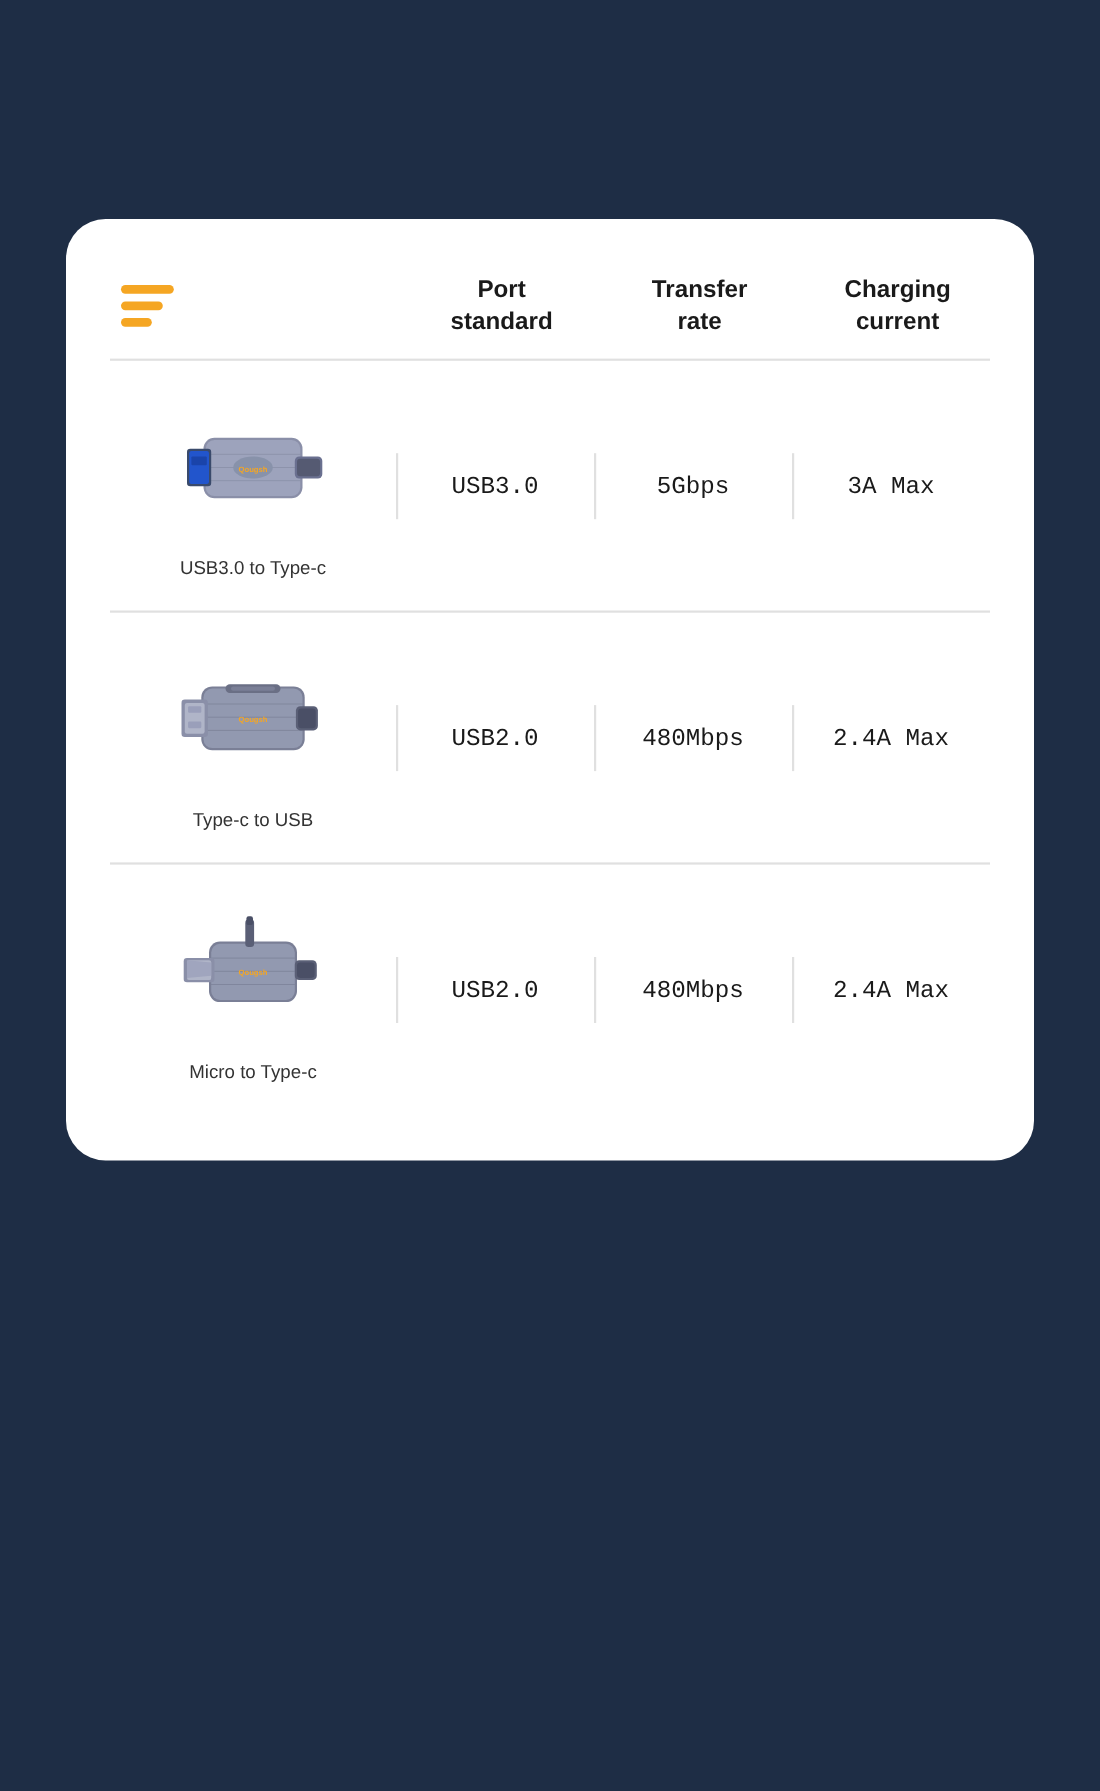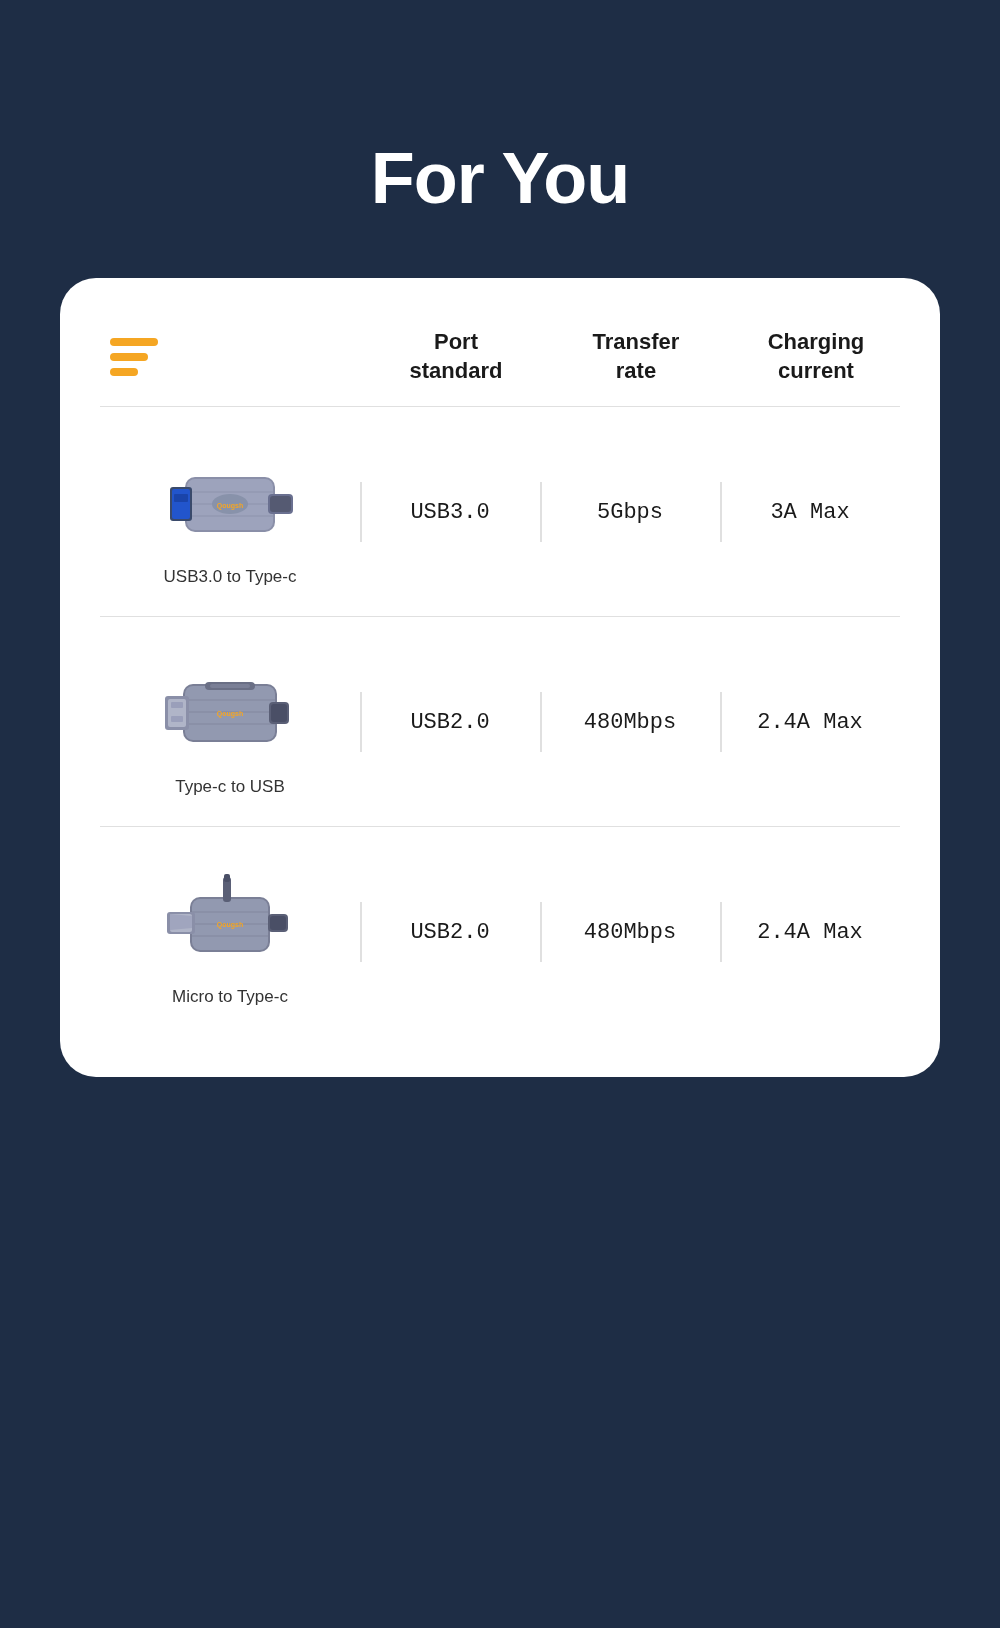"For You" span { html: <span>For You</span> -> none }
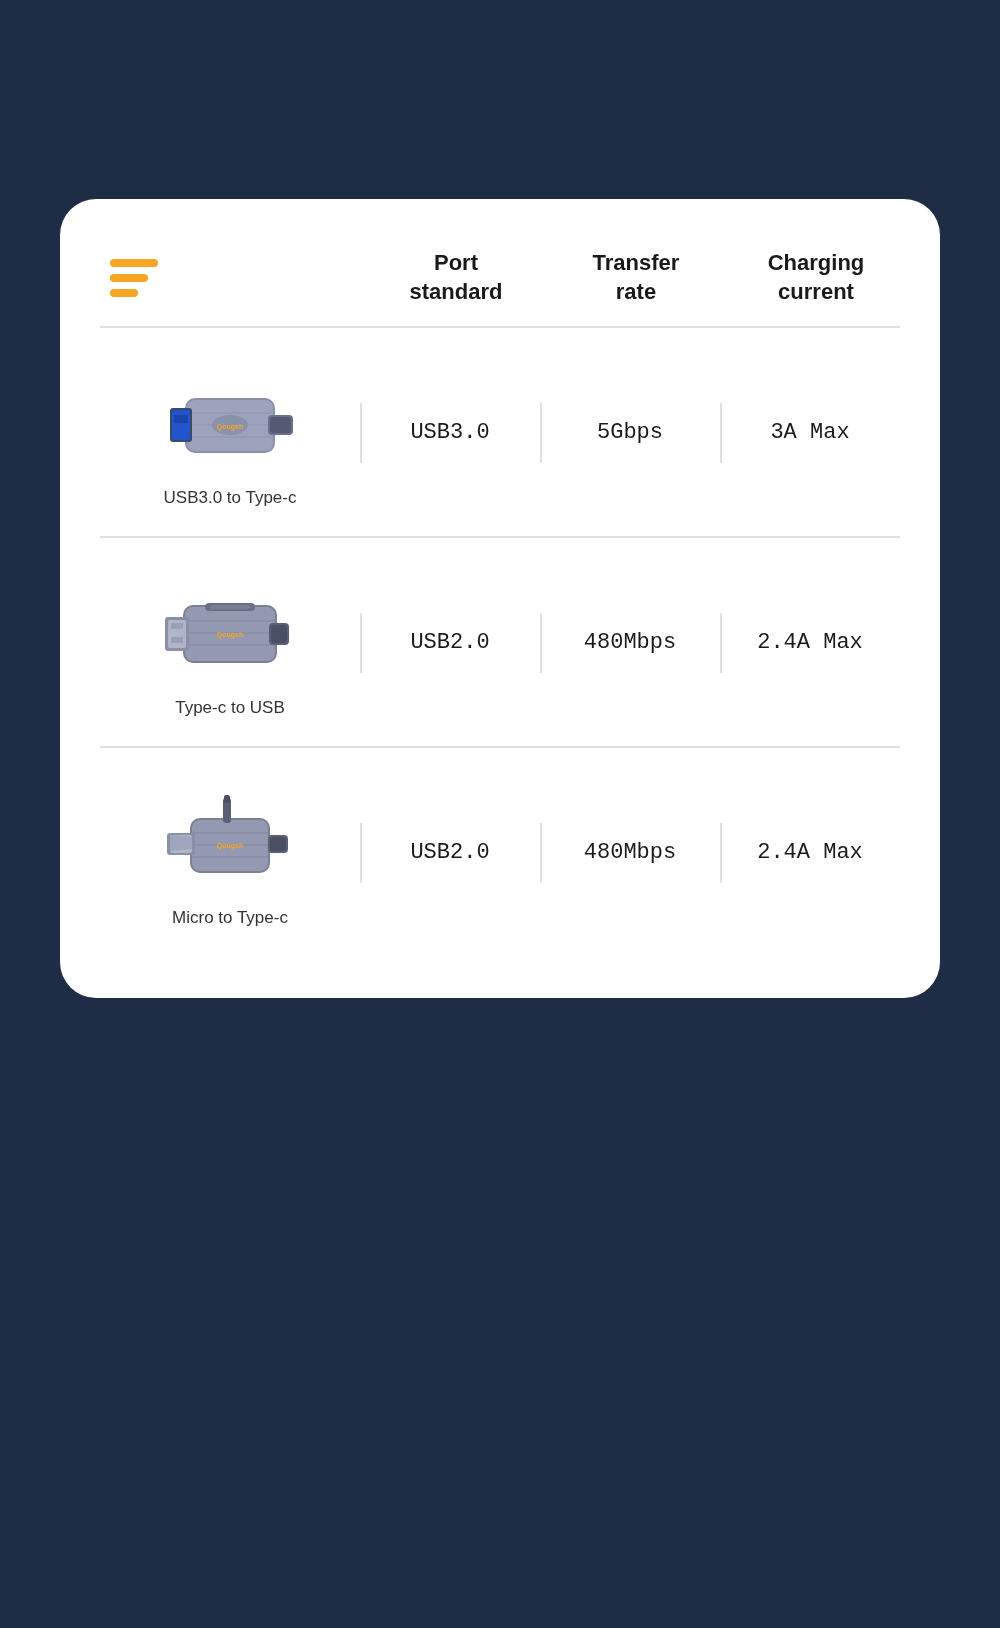"USB3.0 to Type-c" .product-cell { gap: 0 -> 19px }
